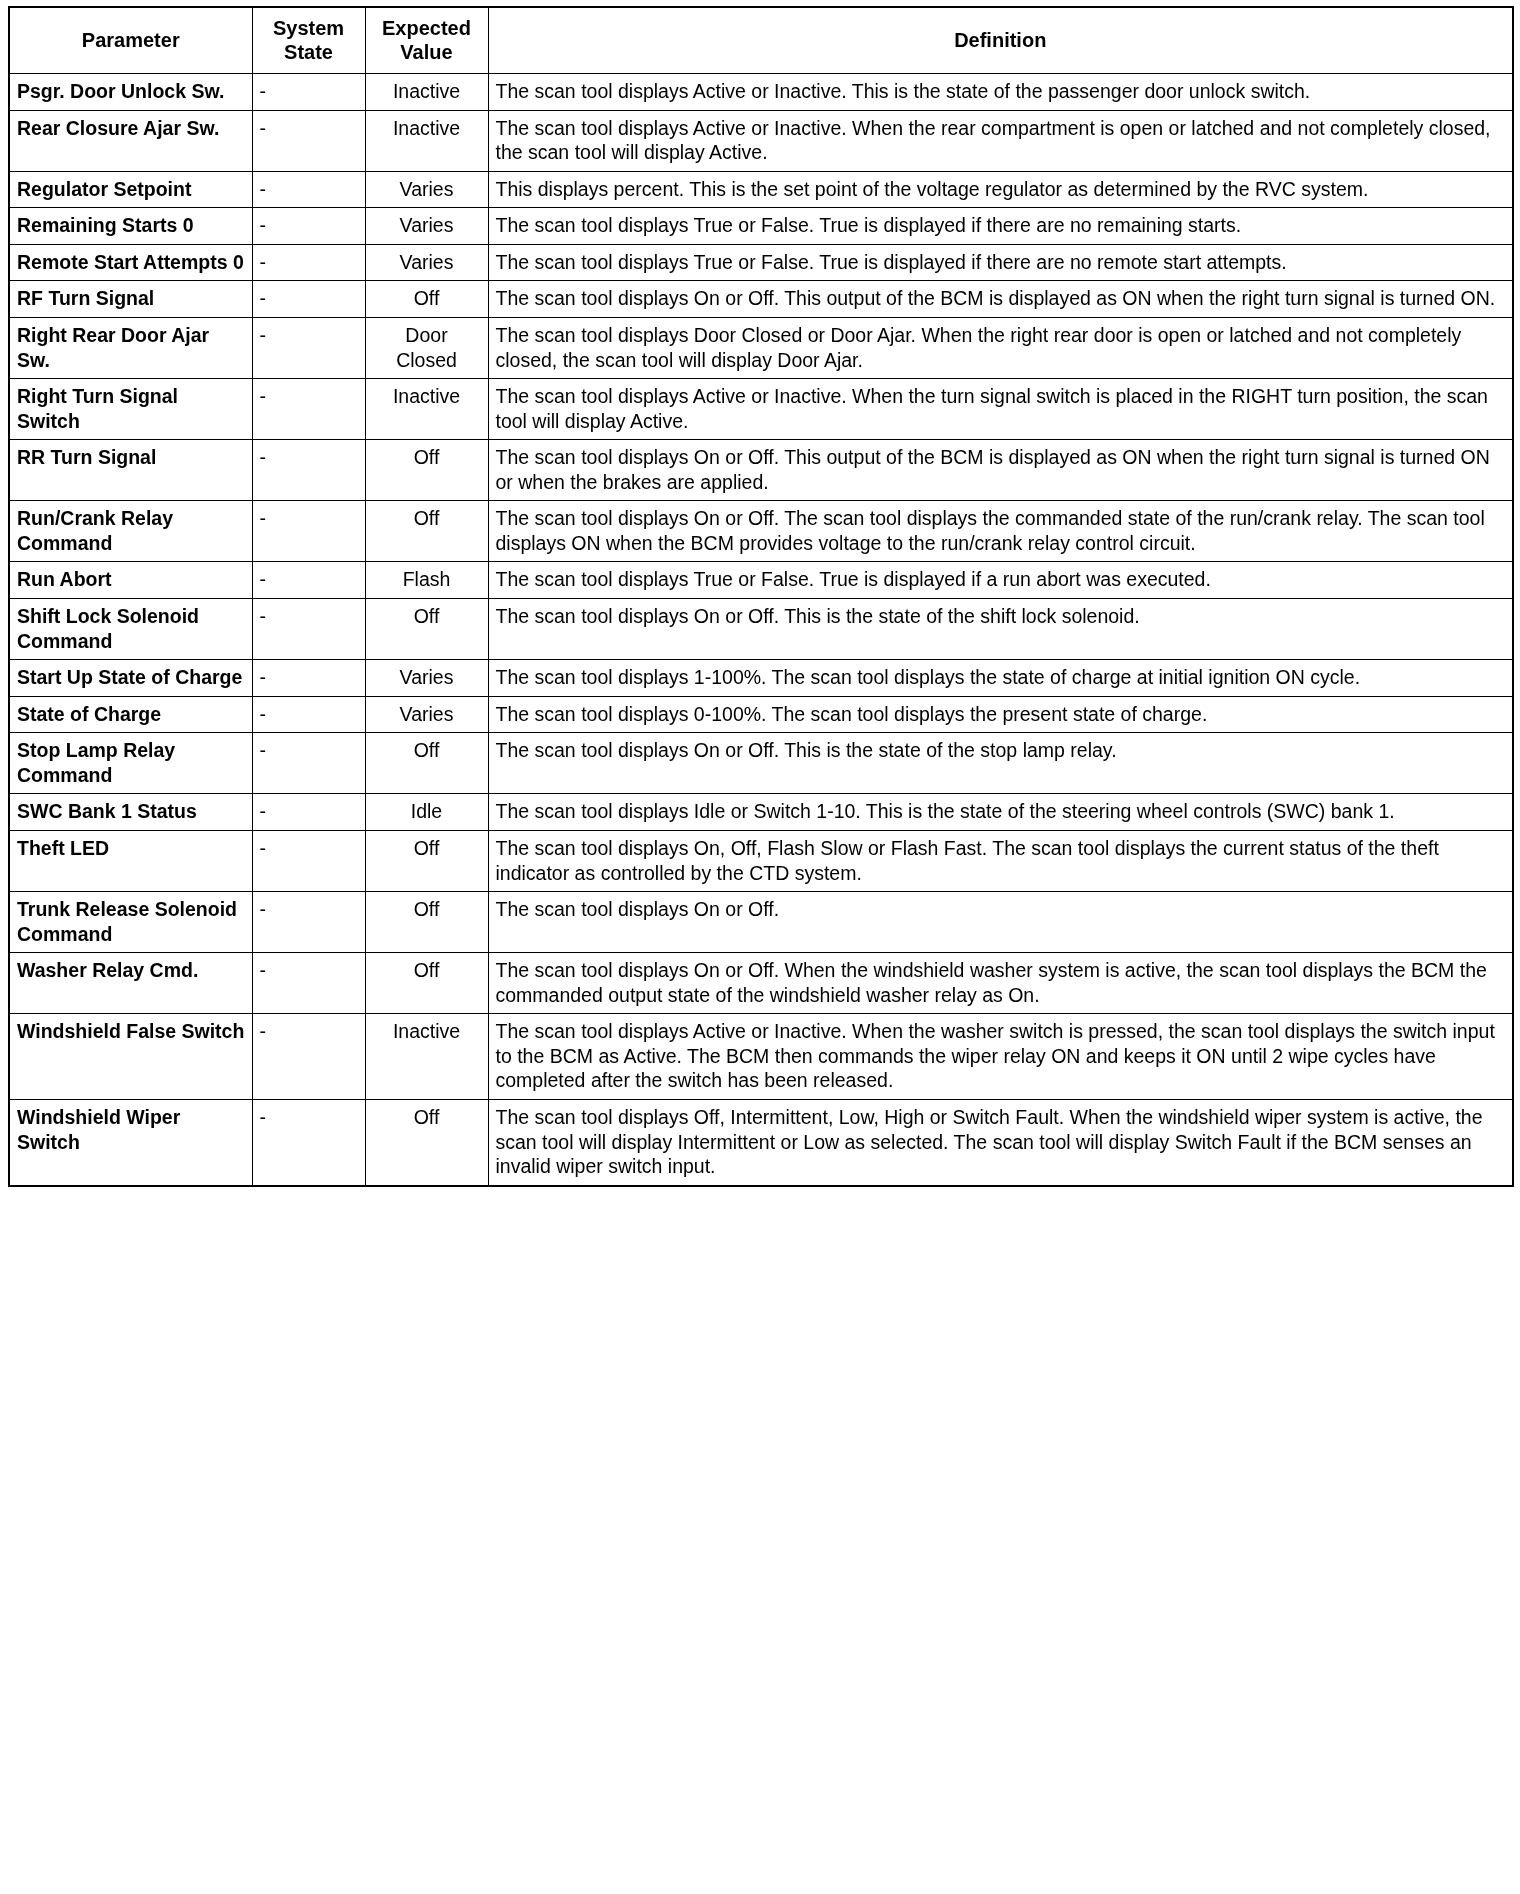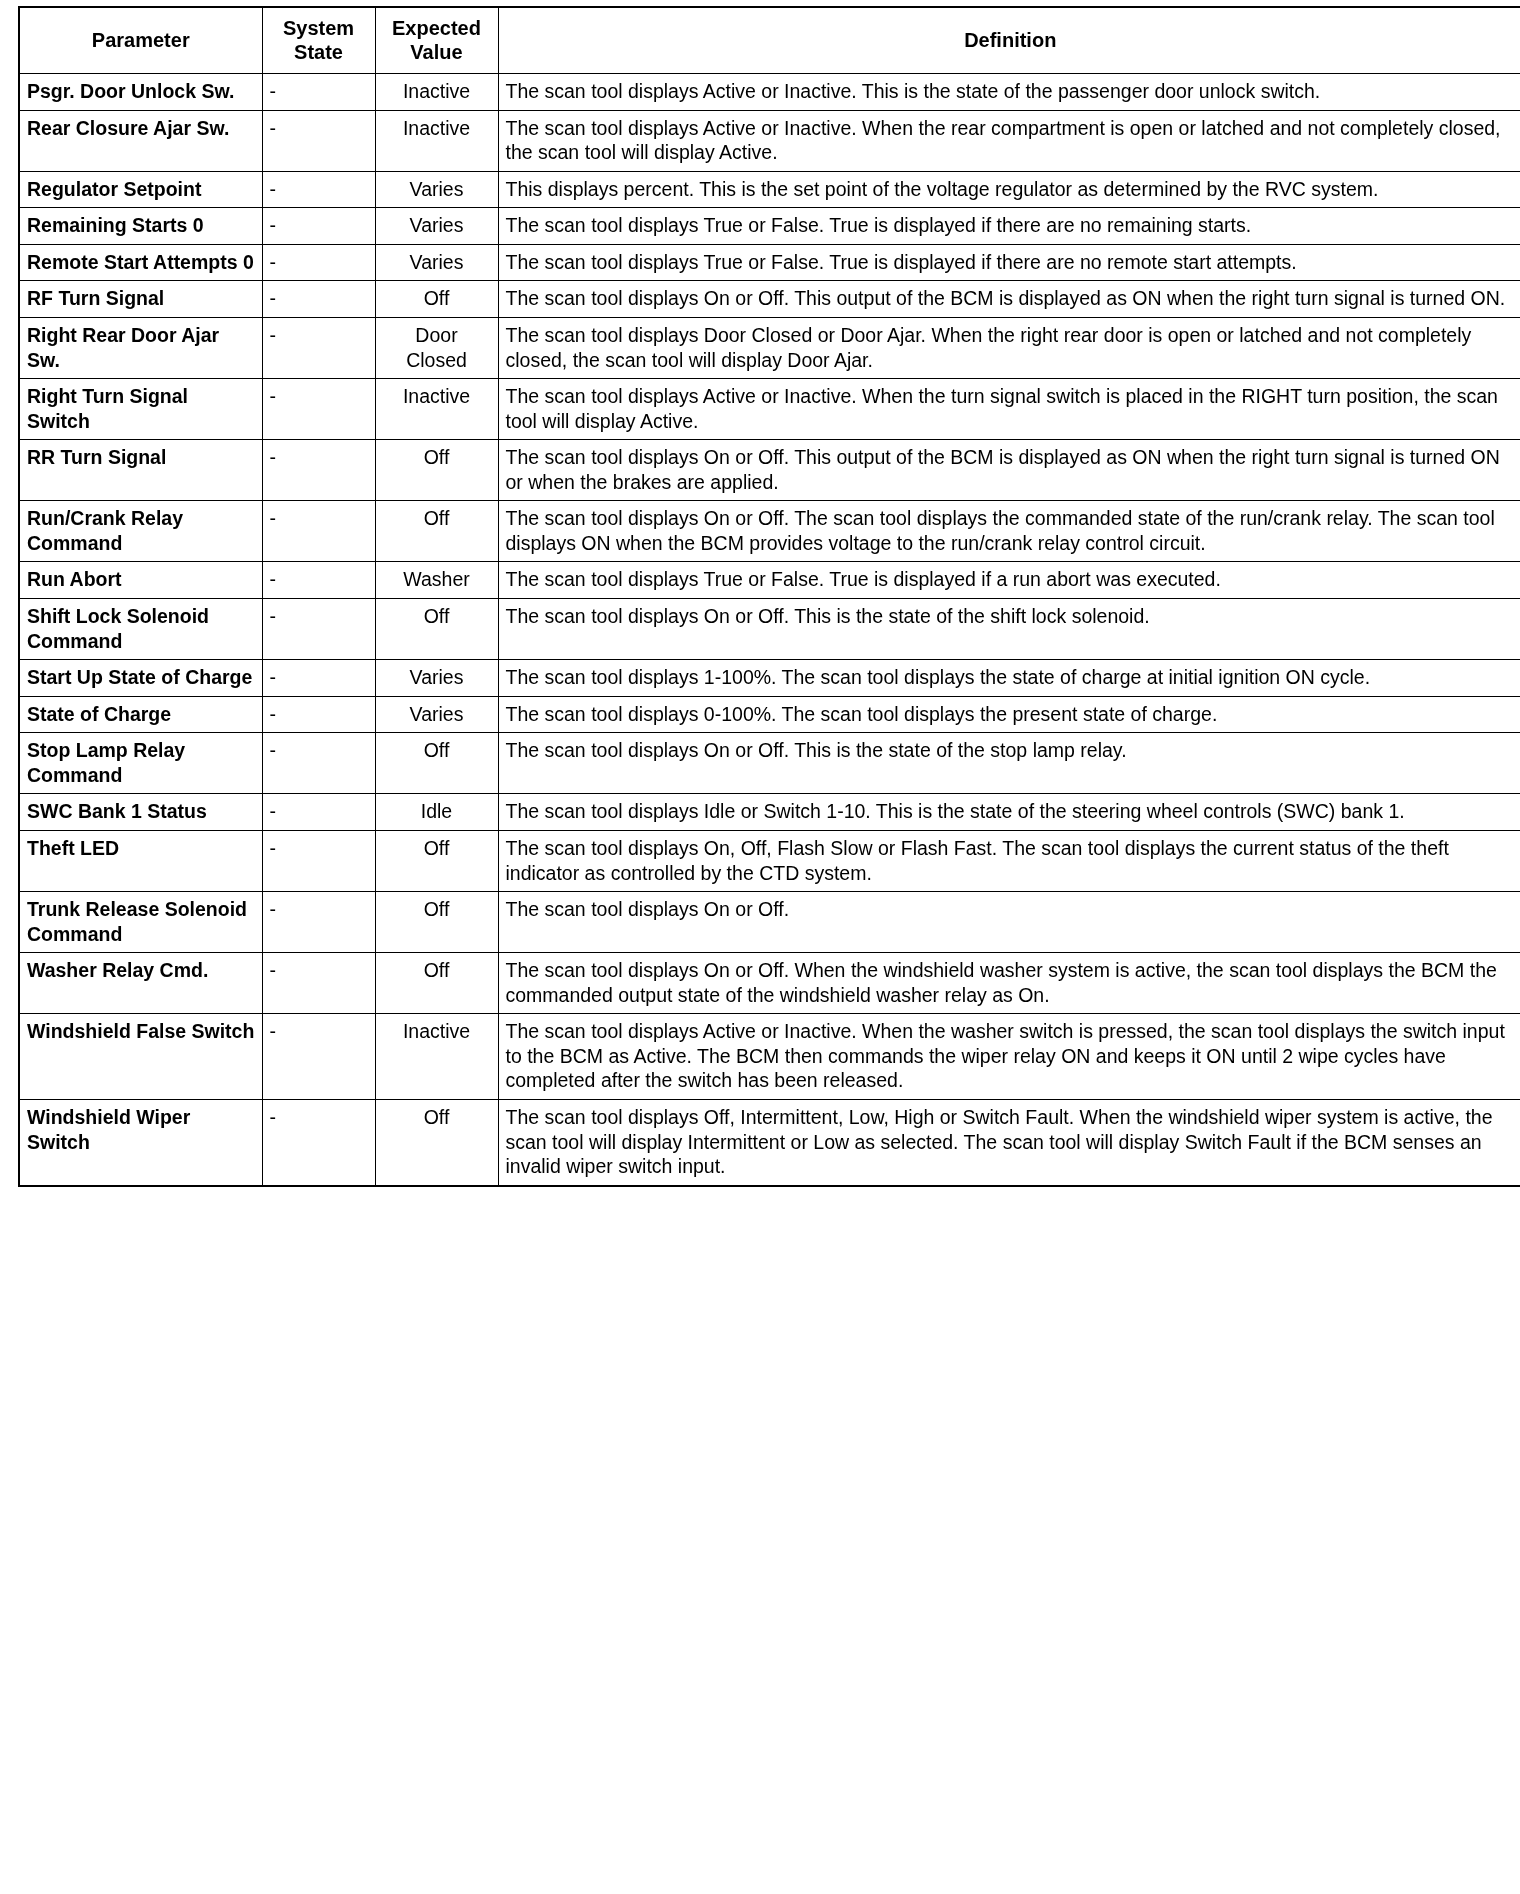"Parameter" .page { padding: 6px 8px 0 18px -> 6px 8px 0 8px }
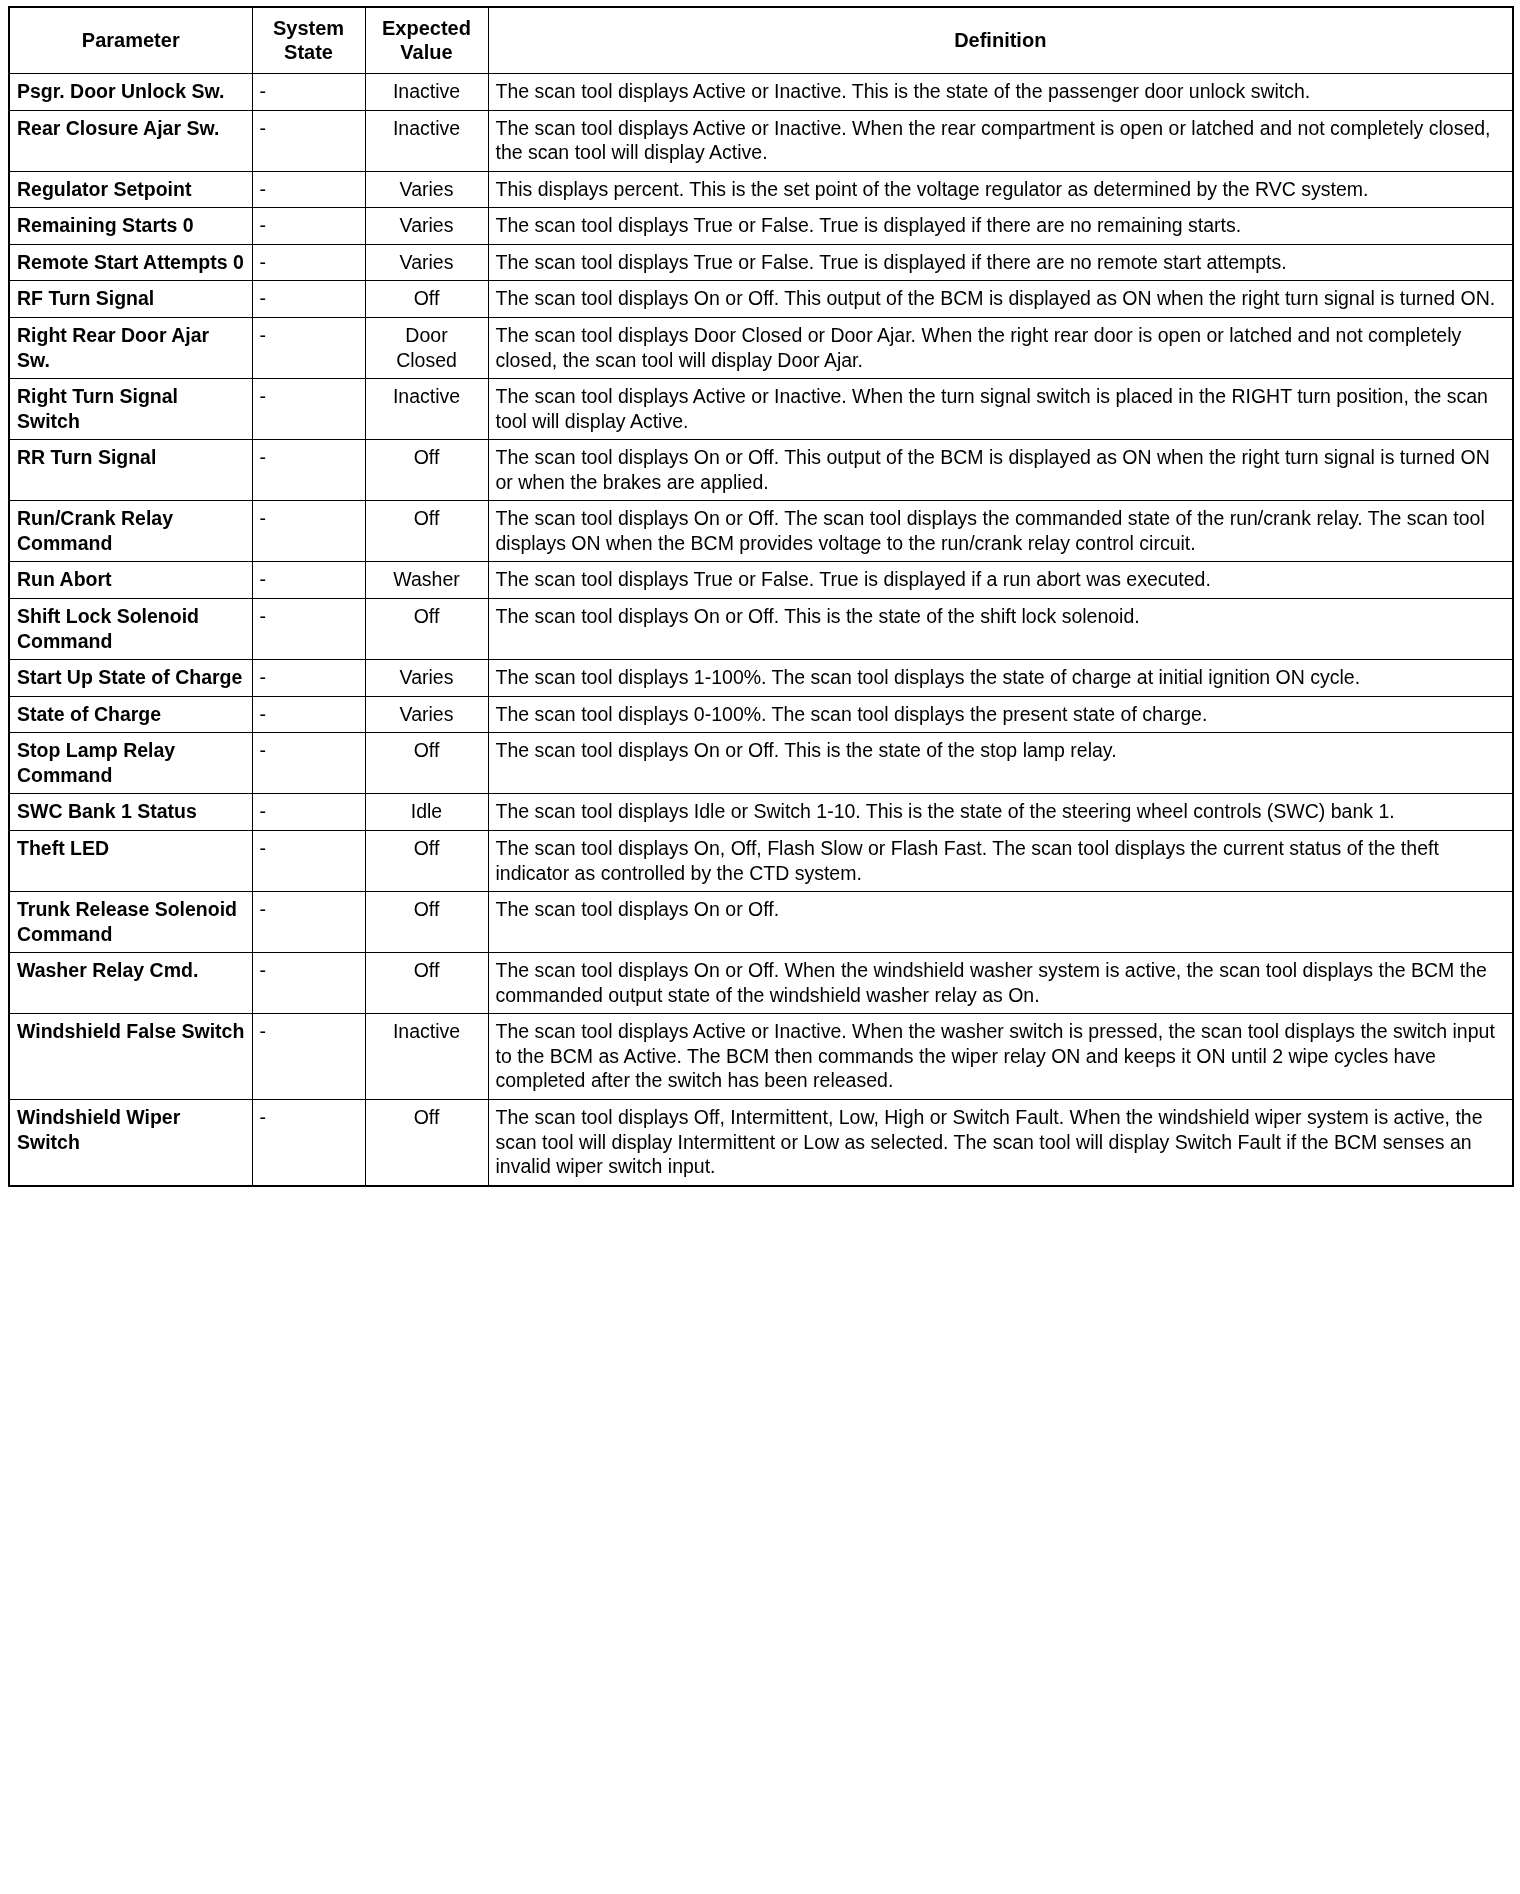"Washer" td.cell-value { text: Washer -> Flash }
